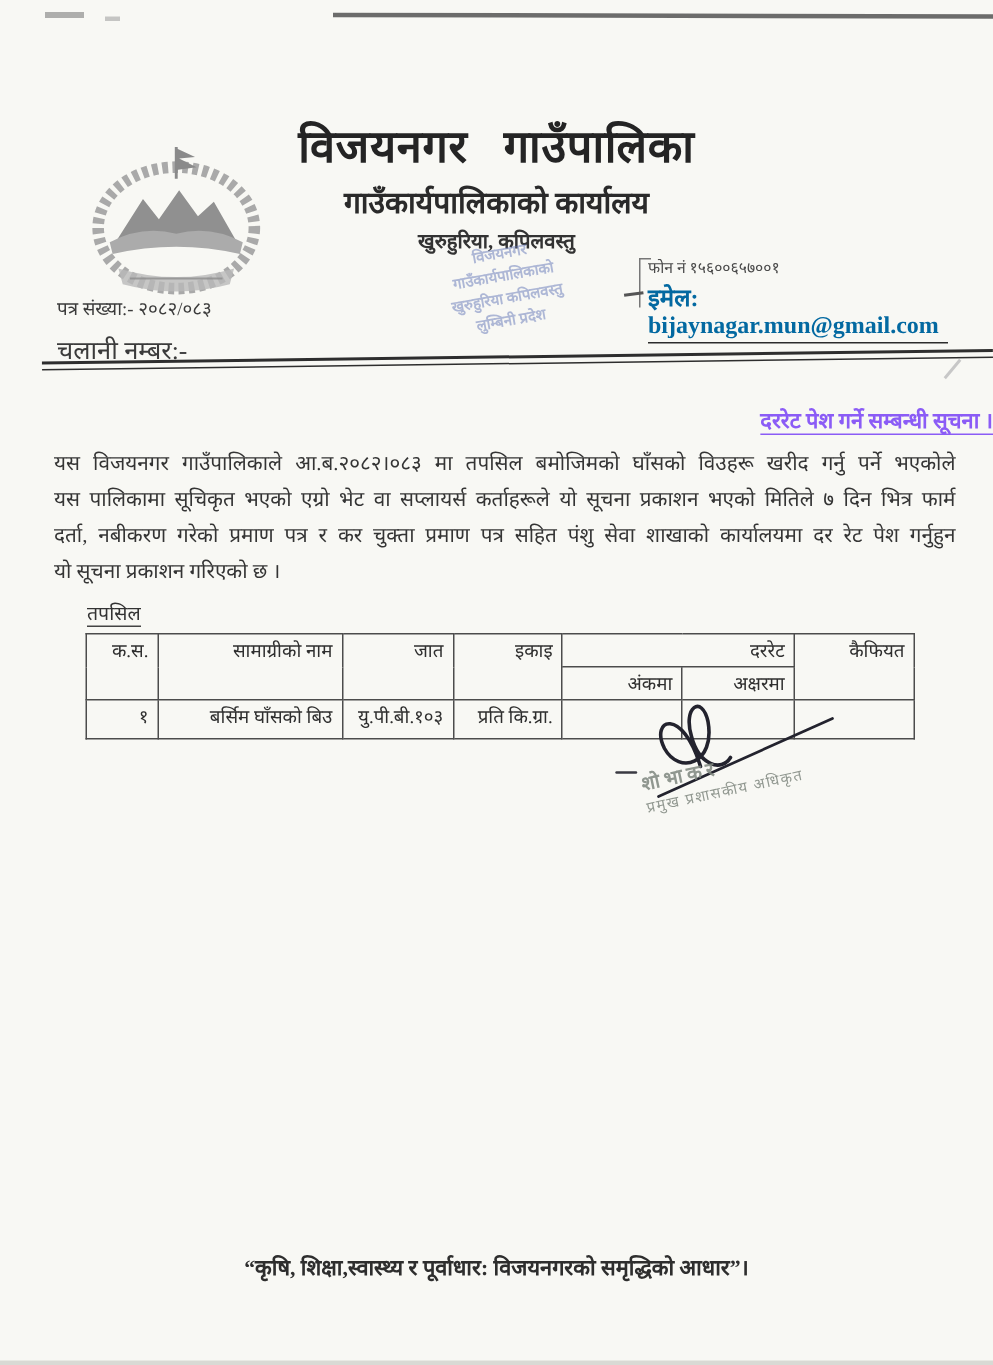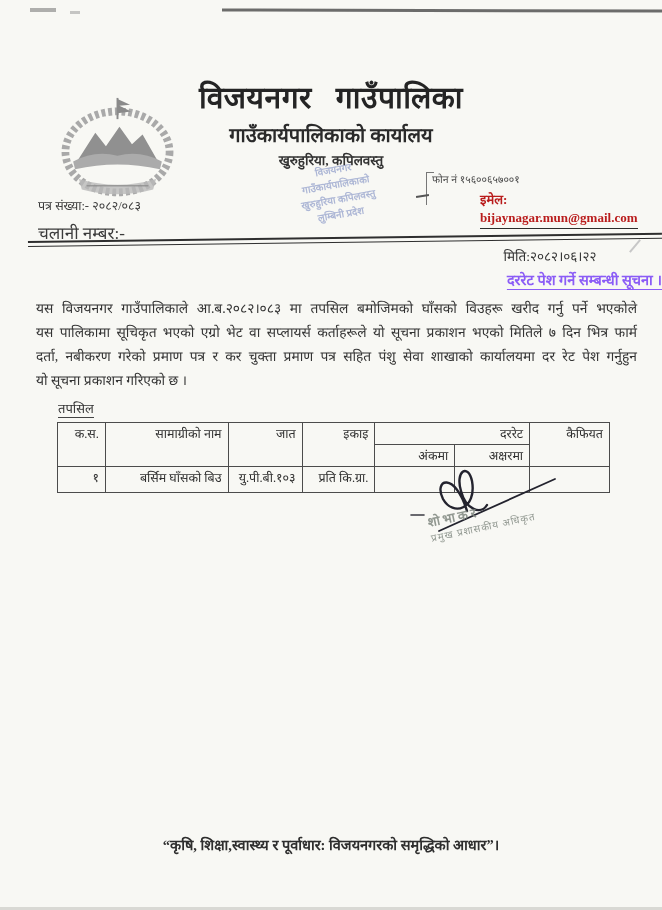"इमेल: bijaynagar.mun@gmail.com" .email-line,.web-line { color: #b91c1c -> #0369a1; font-size: 13px -> 16px; margin-left: 48px -> none }
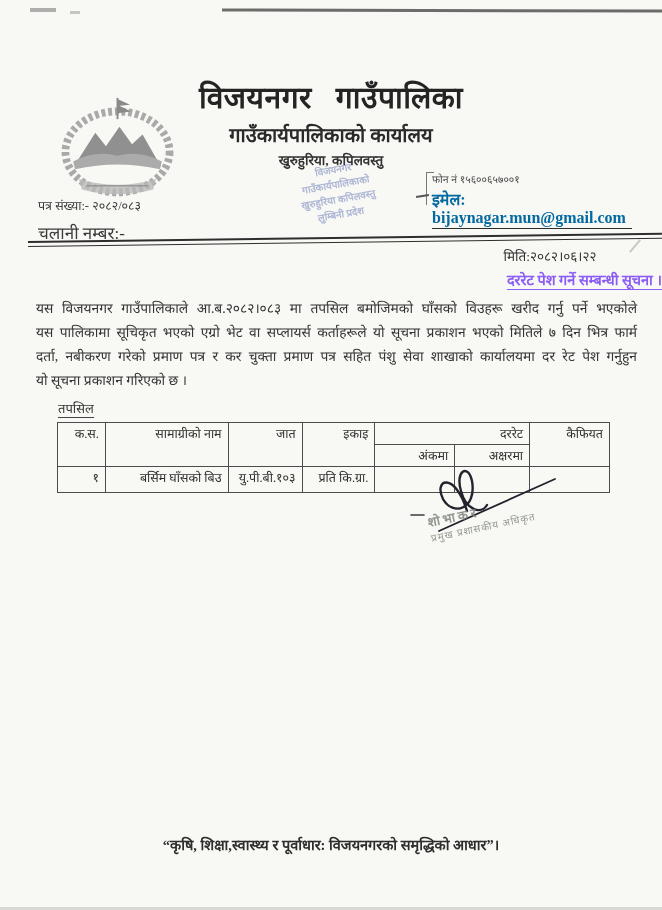"मिति:२०८२।०६।२२" div.abs { html: <div>मिति:२०८२।०६।२२</div> -> none }
